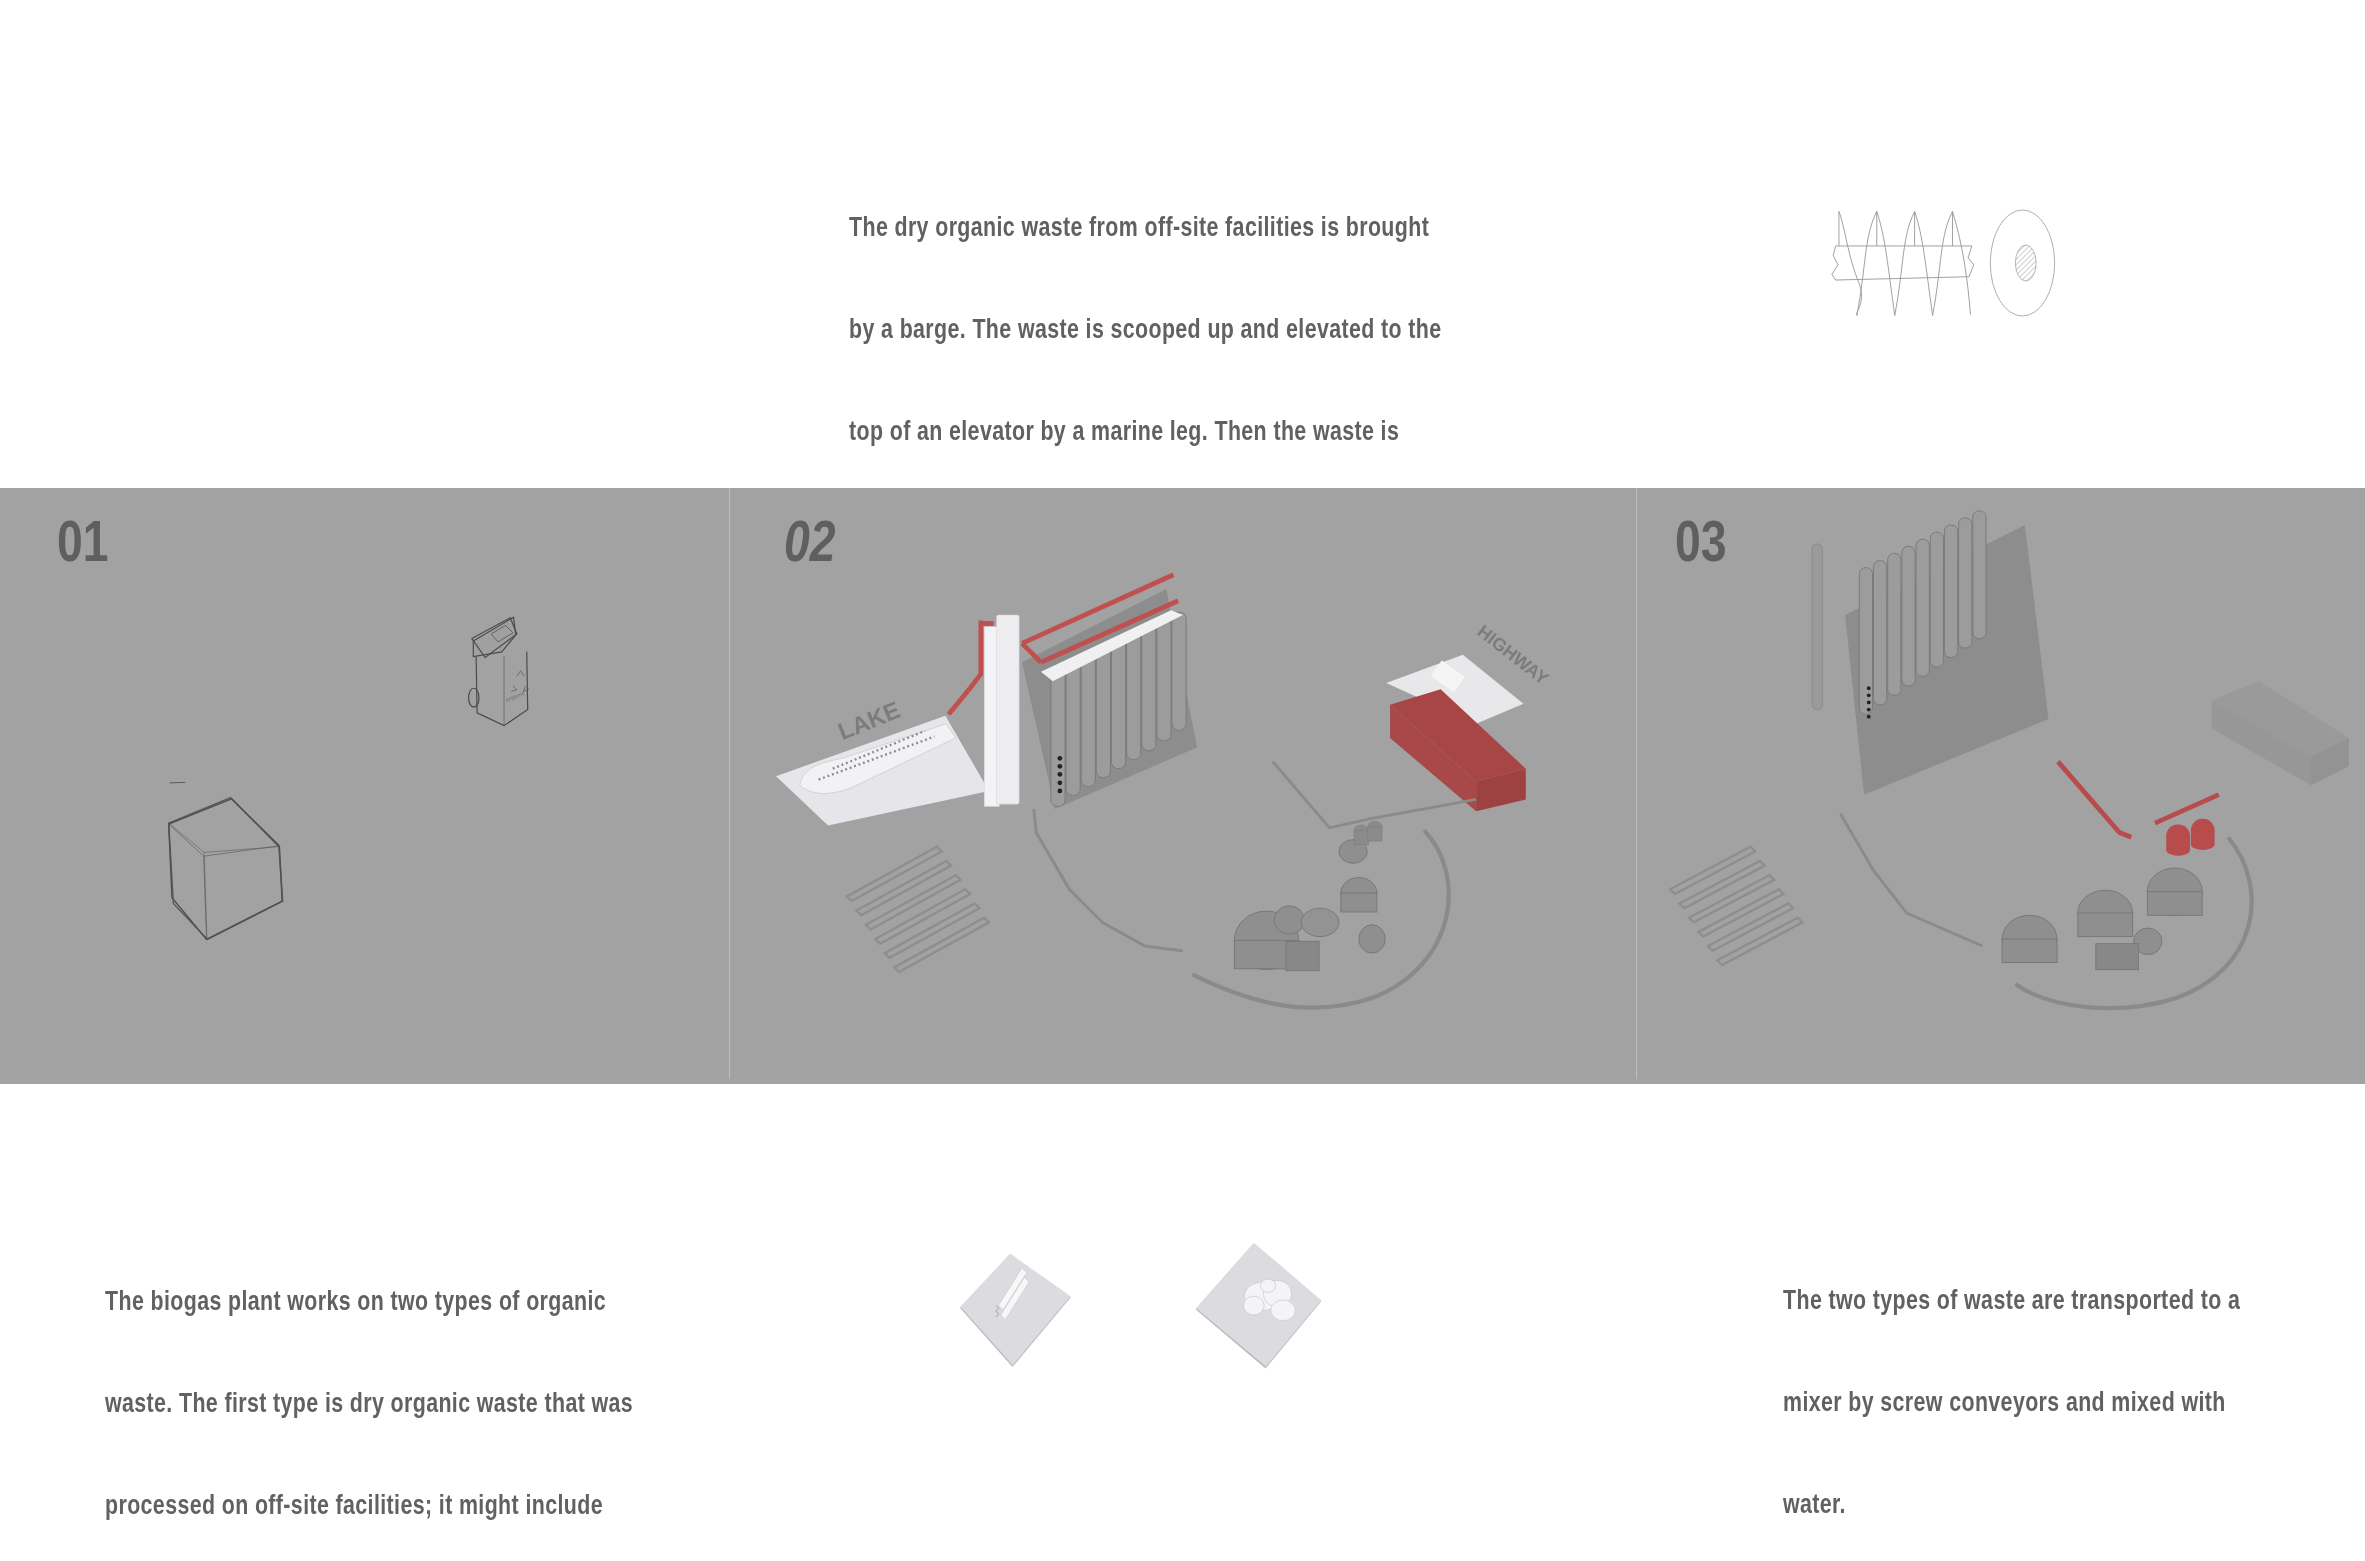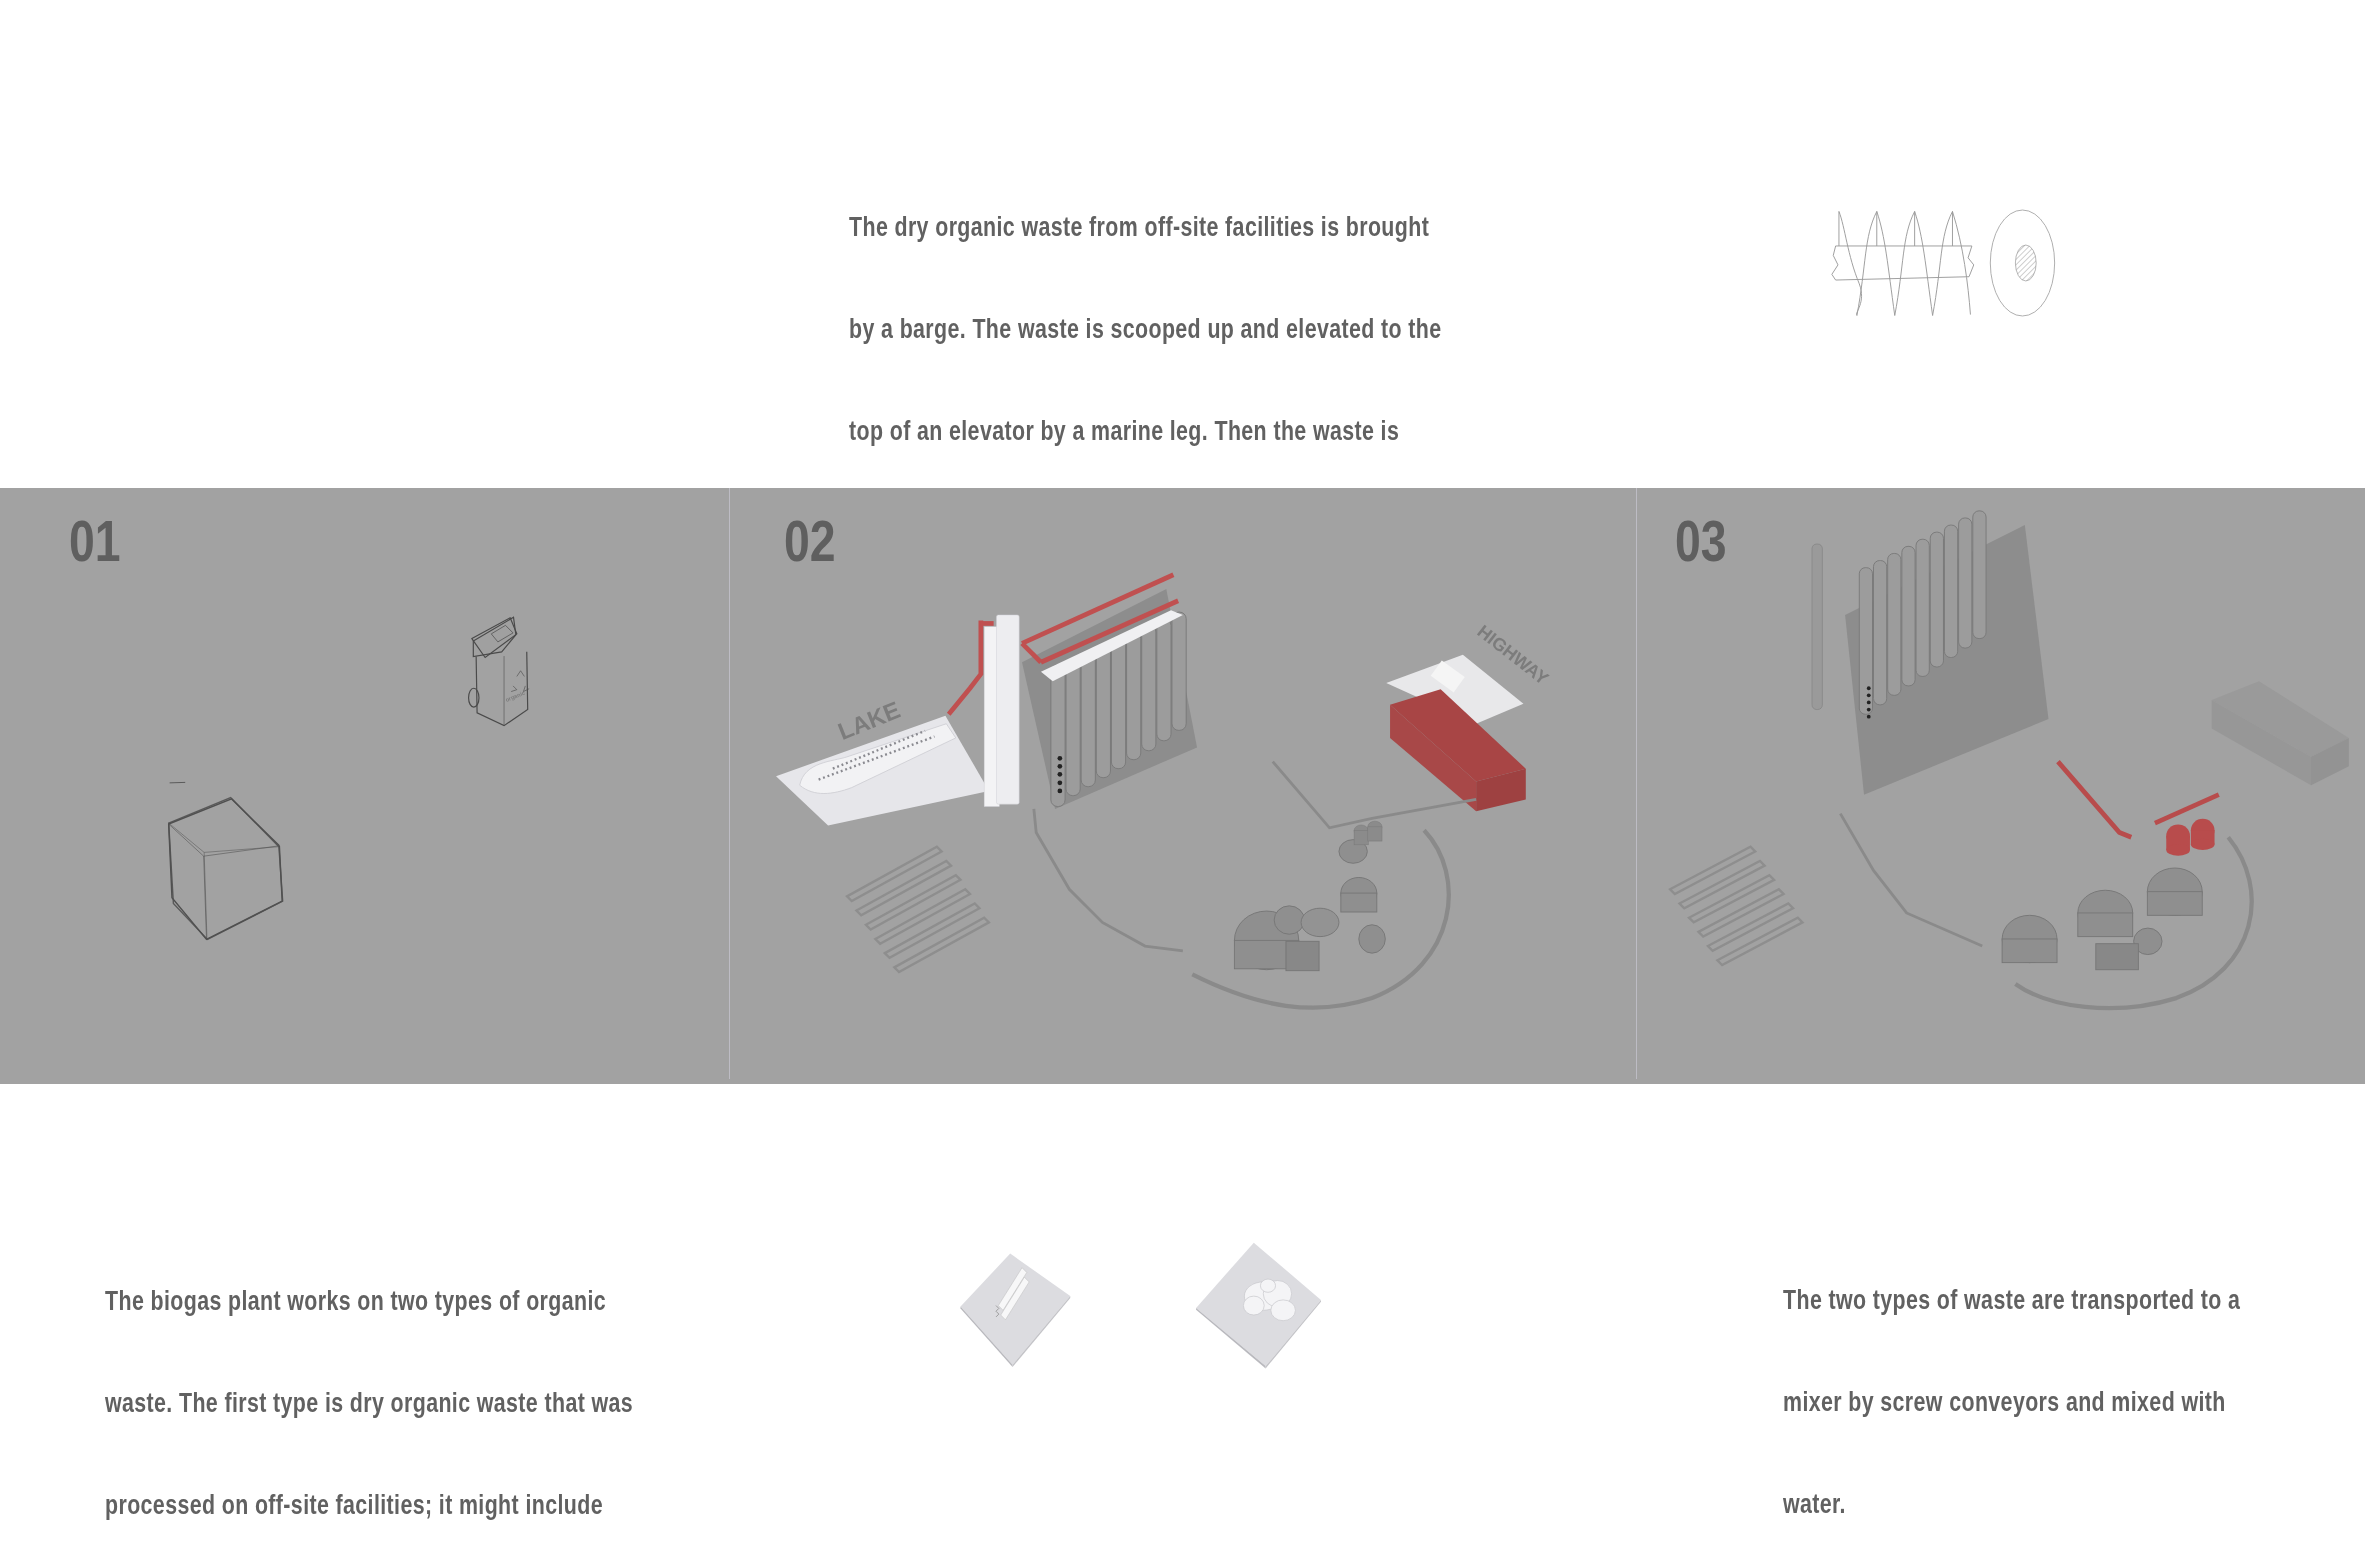"01" div.panel { left: 16px -> 4px }
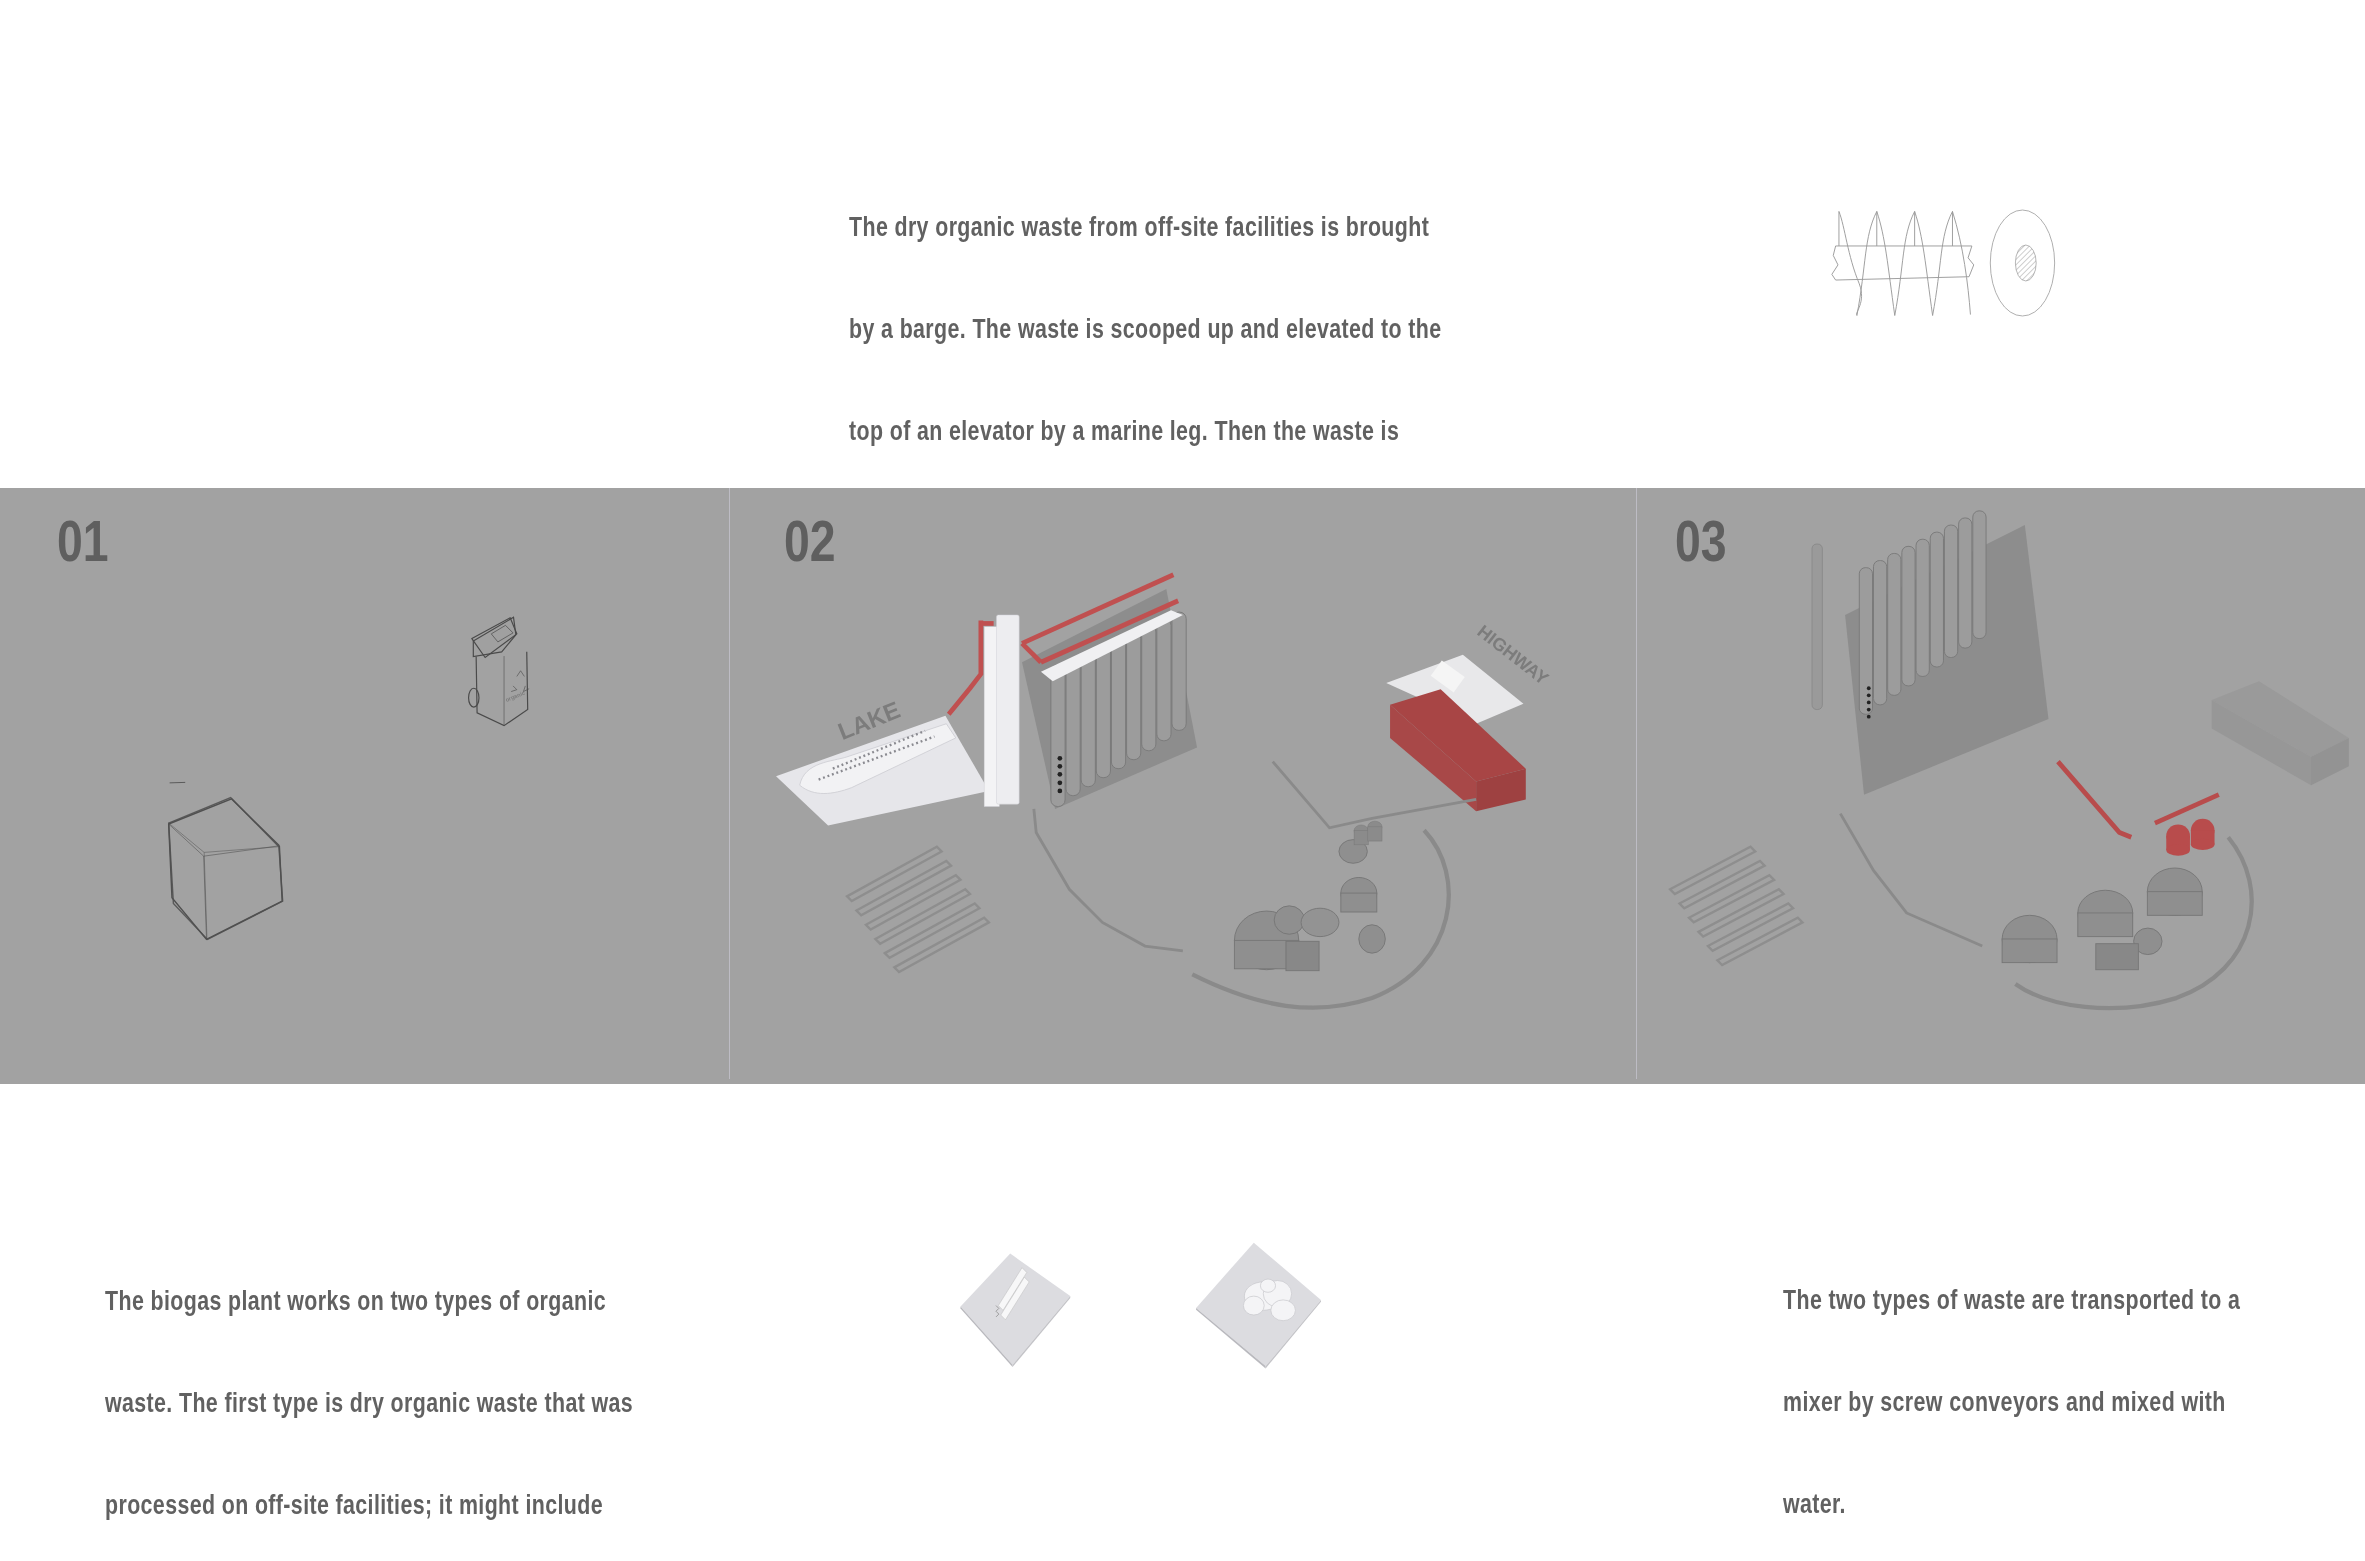"02" div.panel { font-style: none -> italic }
